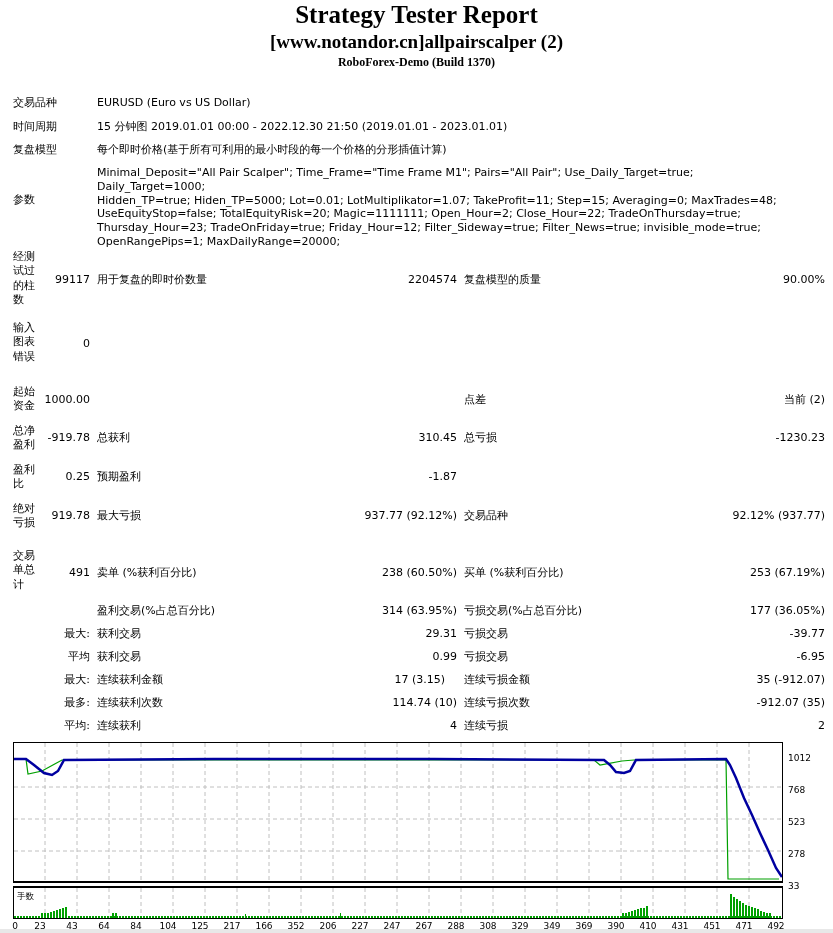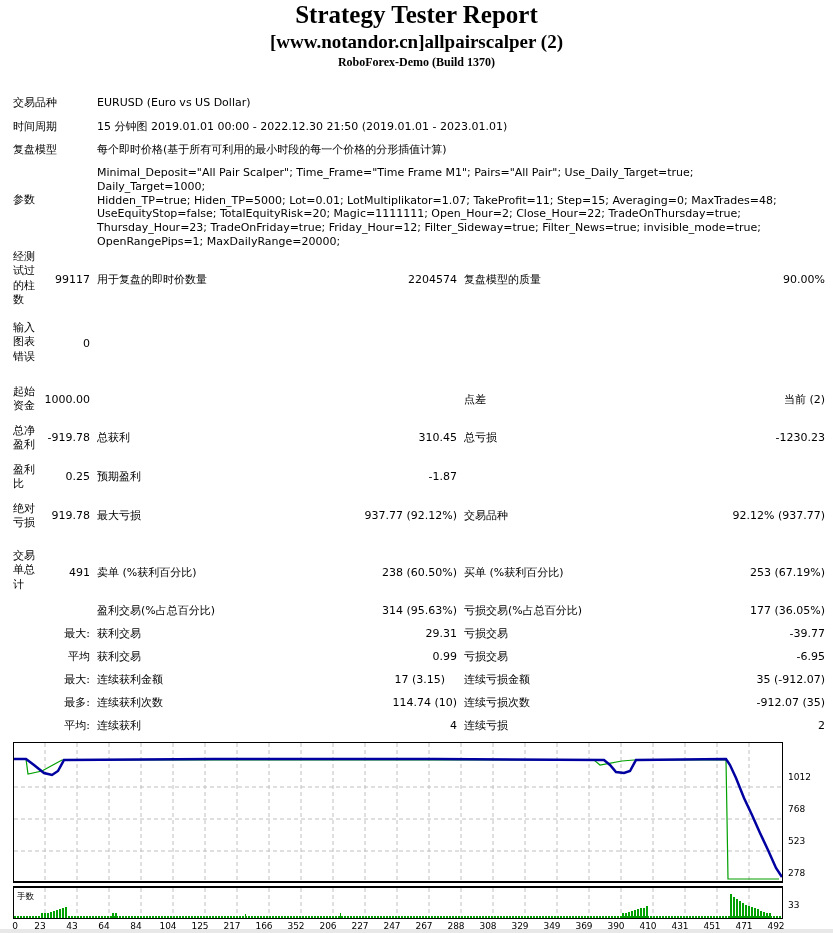"314 (95.63%)" div.val { text: 95.63% -> 63.95% }
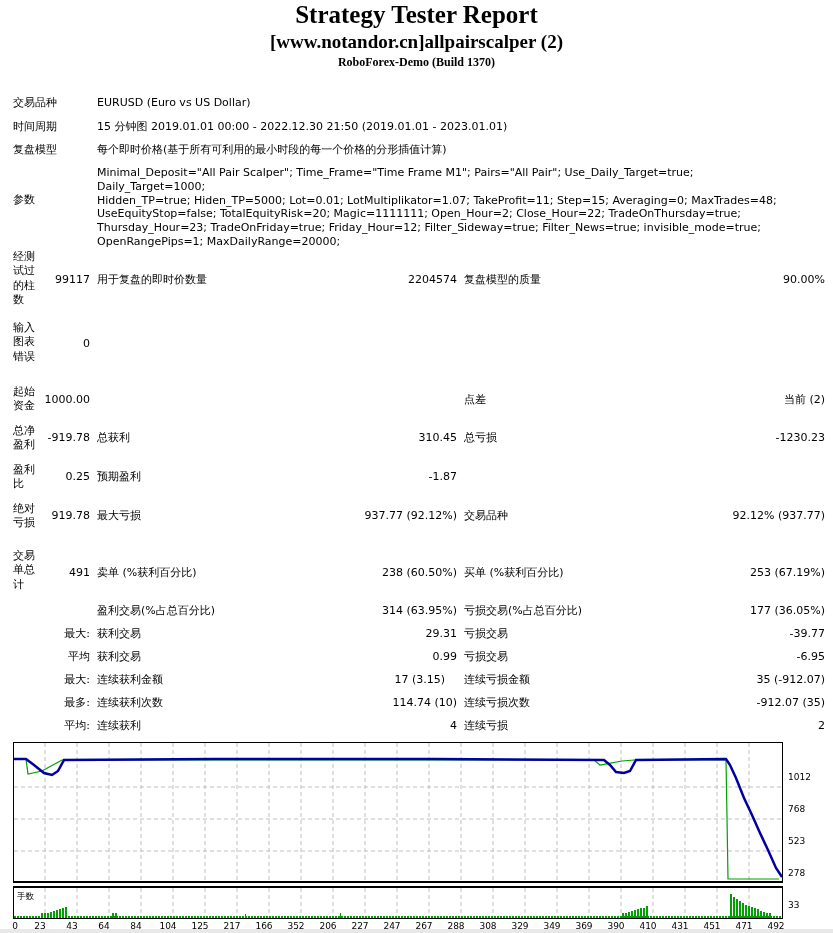"1012" .axis-y { margin-top: 19px -> none }
